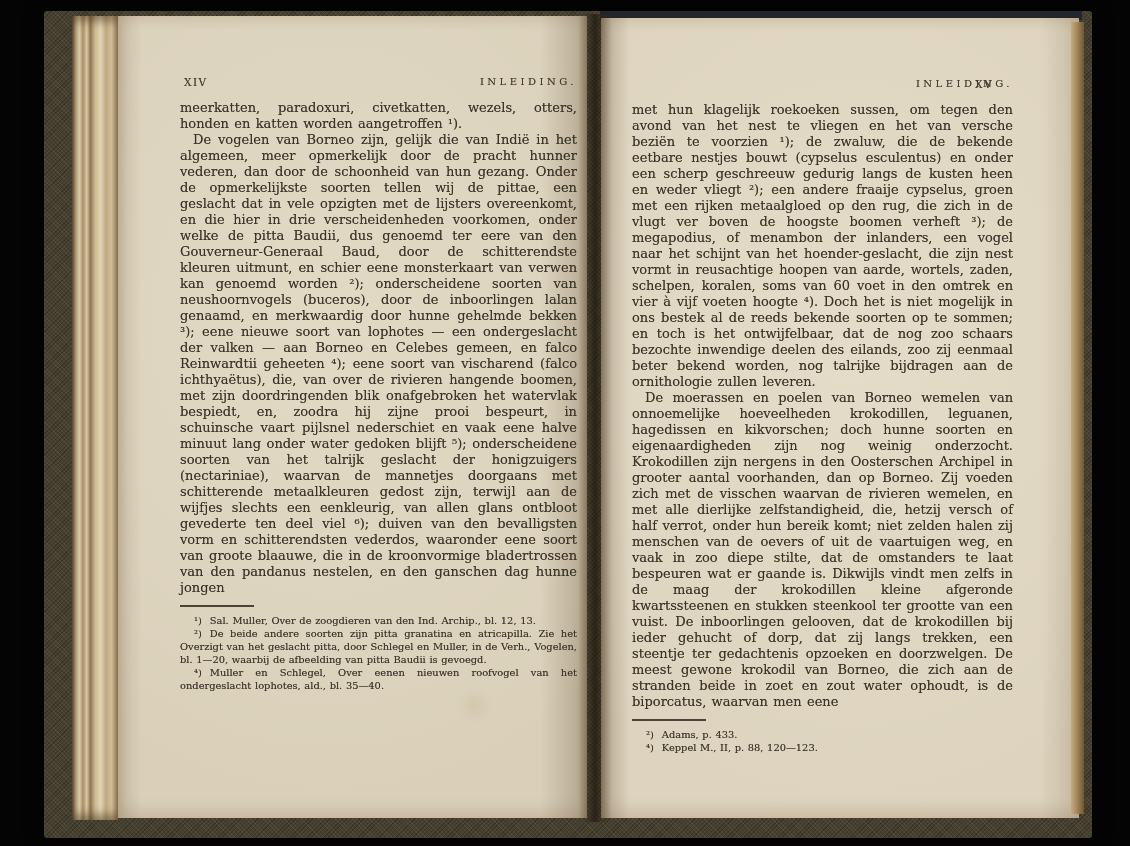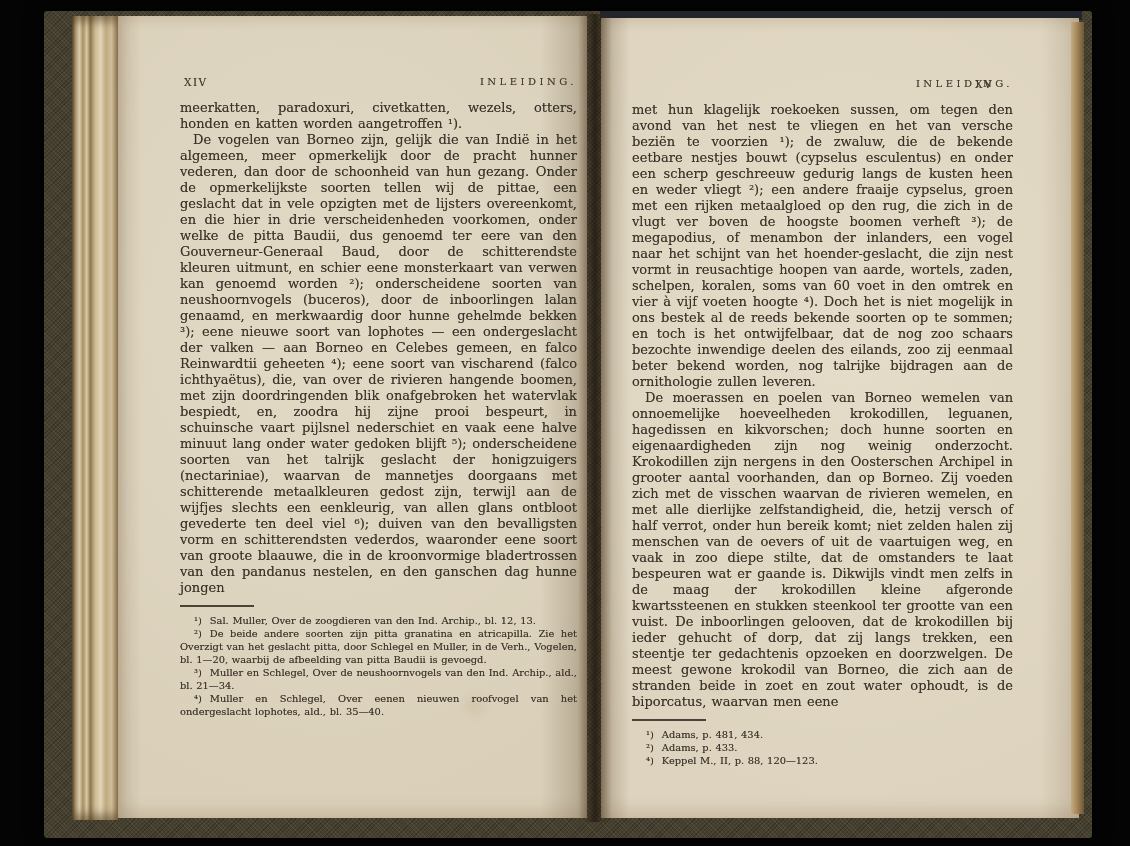"³) Muller en Schlegel, Over" div.footnote { html: <div> <span>³)</span><span>Muller en Schlegel, Over de neushoornvogels van den Ind. Archip., ald., bl. 21—34.</span> </div> -> none }
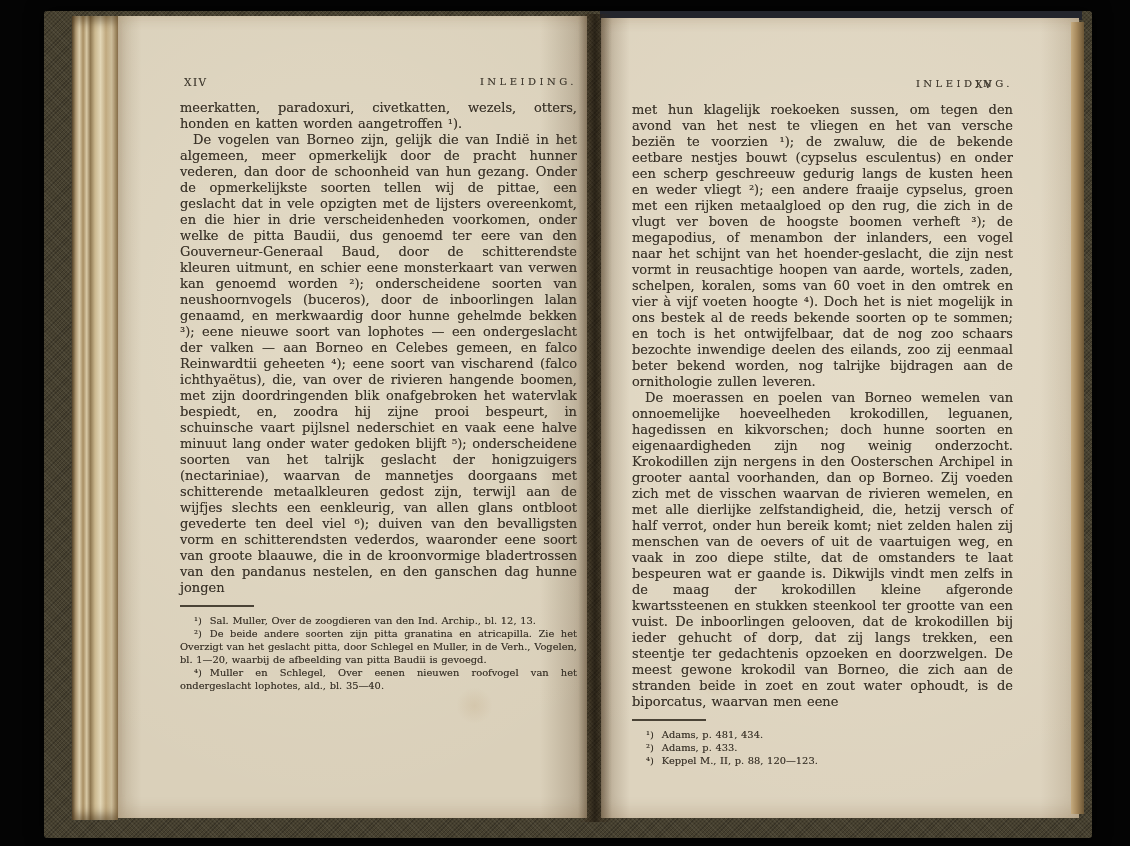"¹) Adams, p. 481, 434." div.footnote { html: <div> <span>¹)</span><span>Adams, p. 481, 434.</span> </div> -> none }
